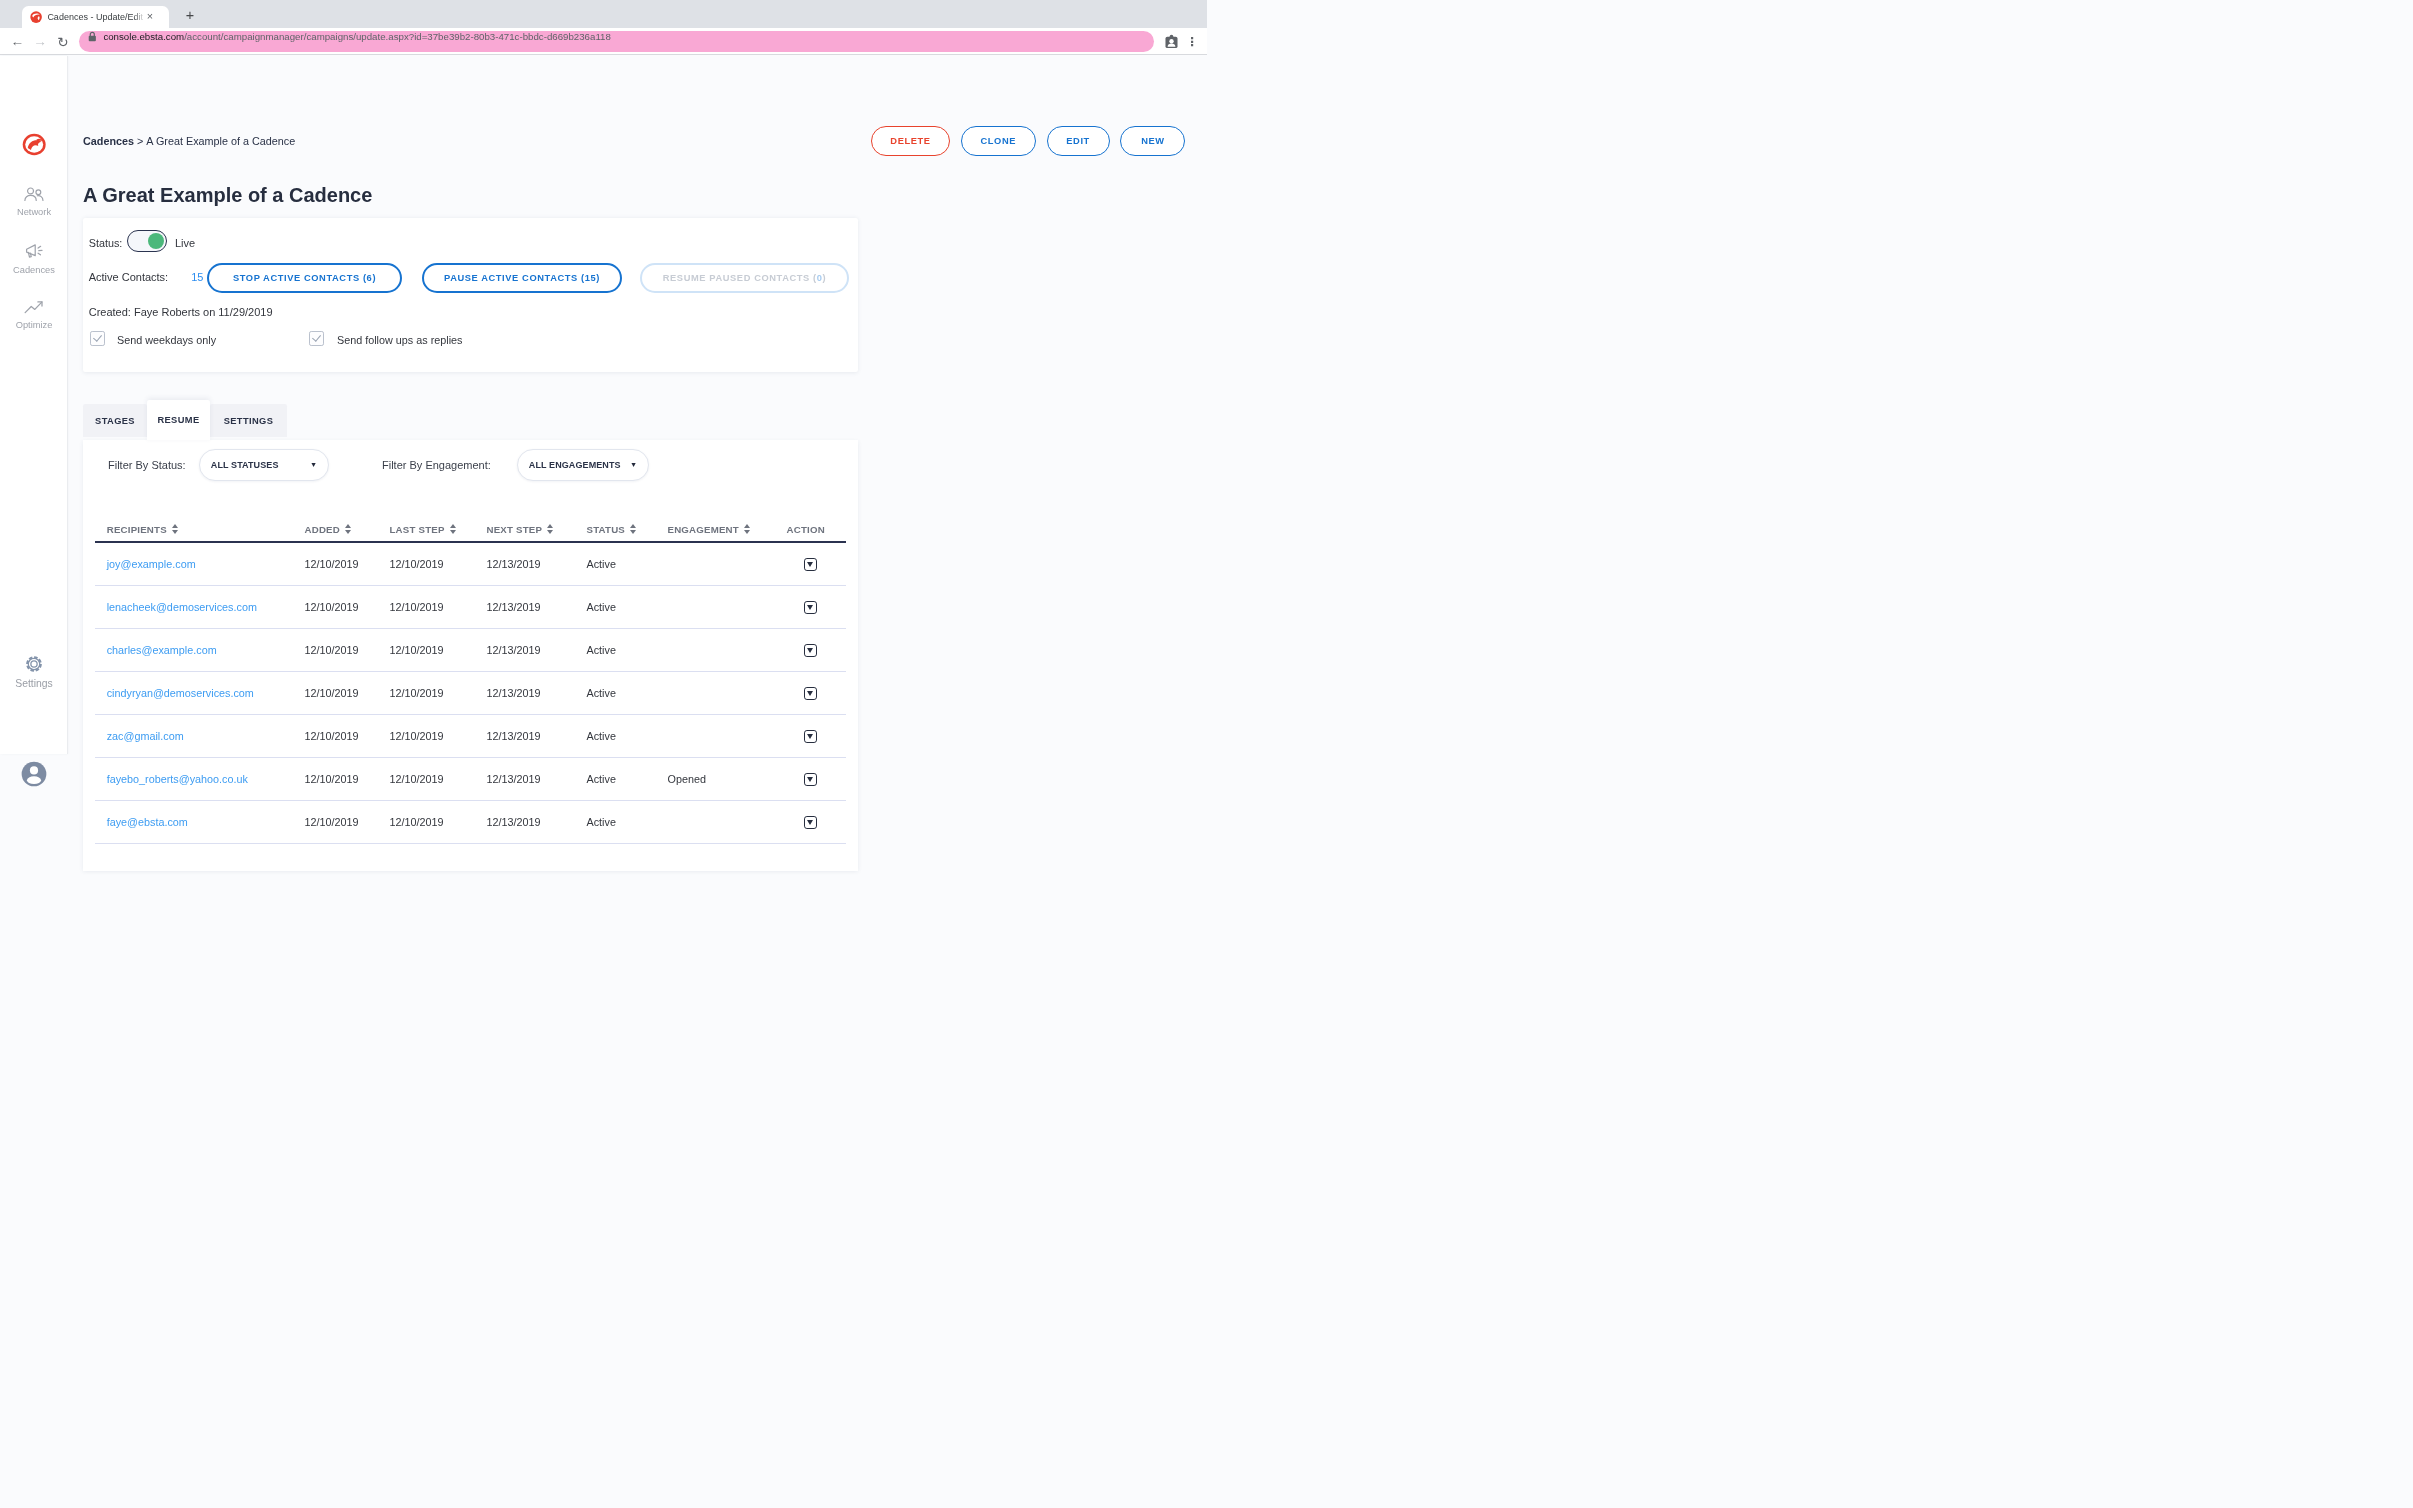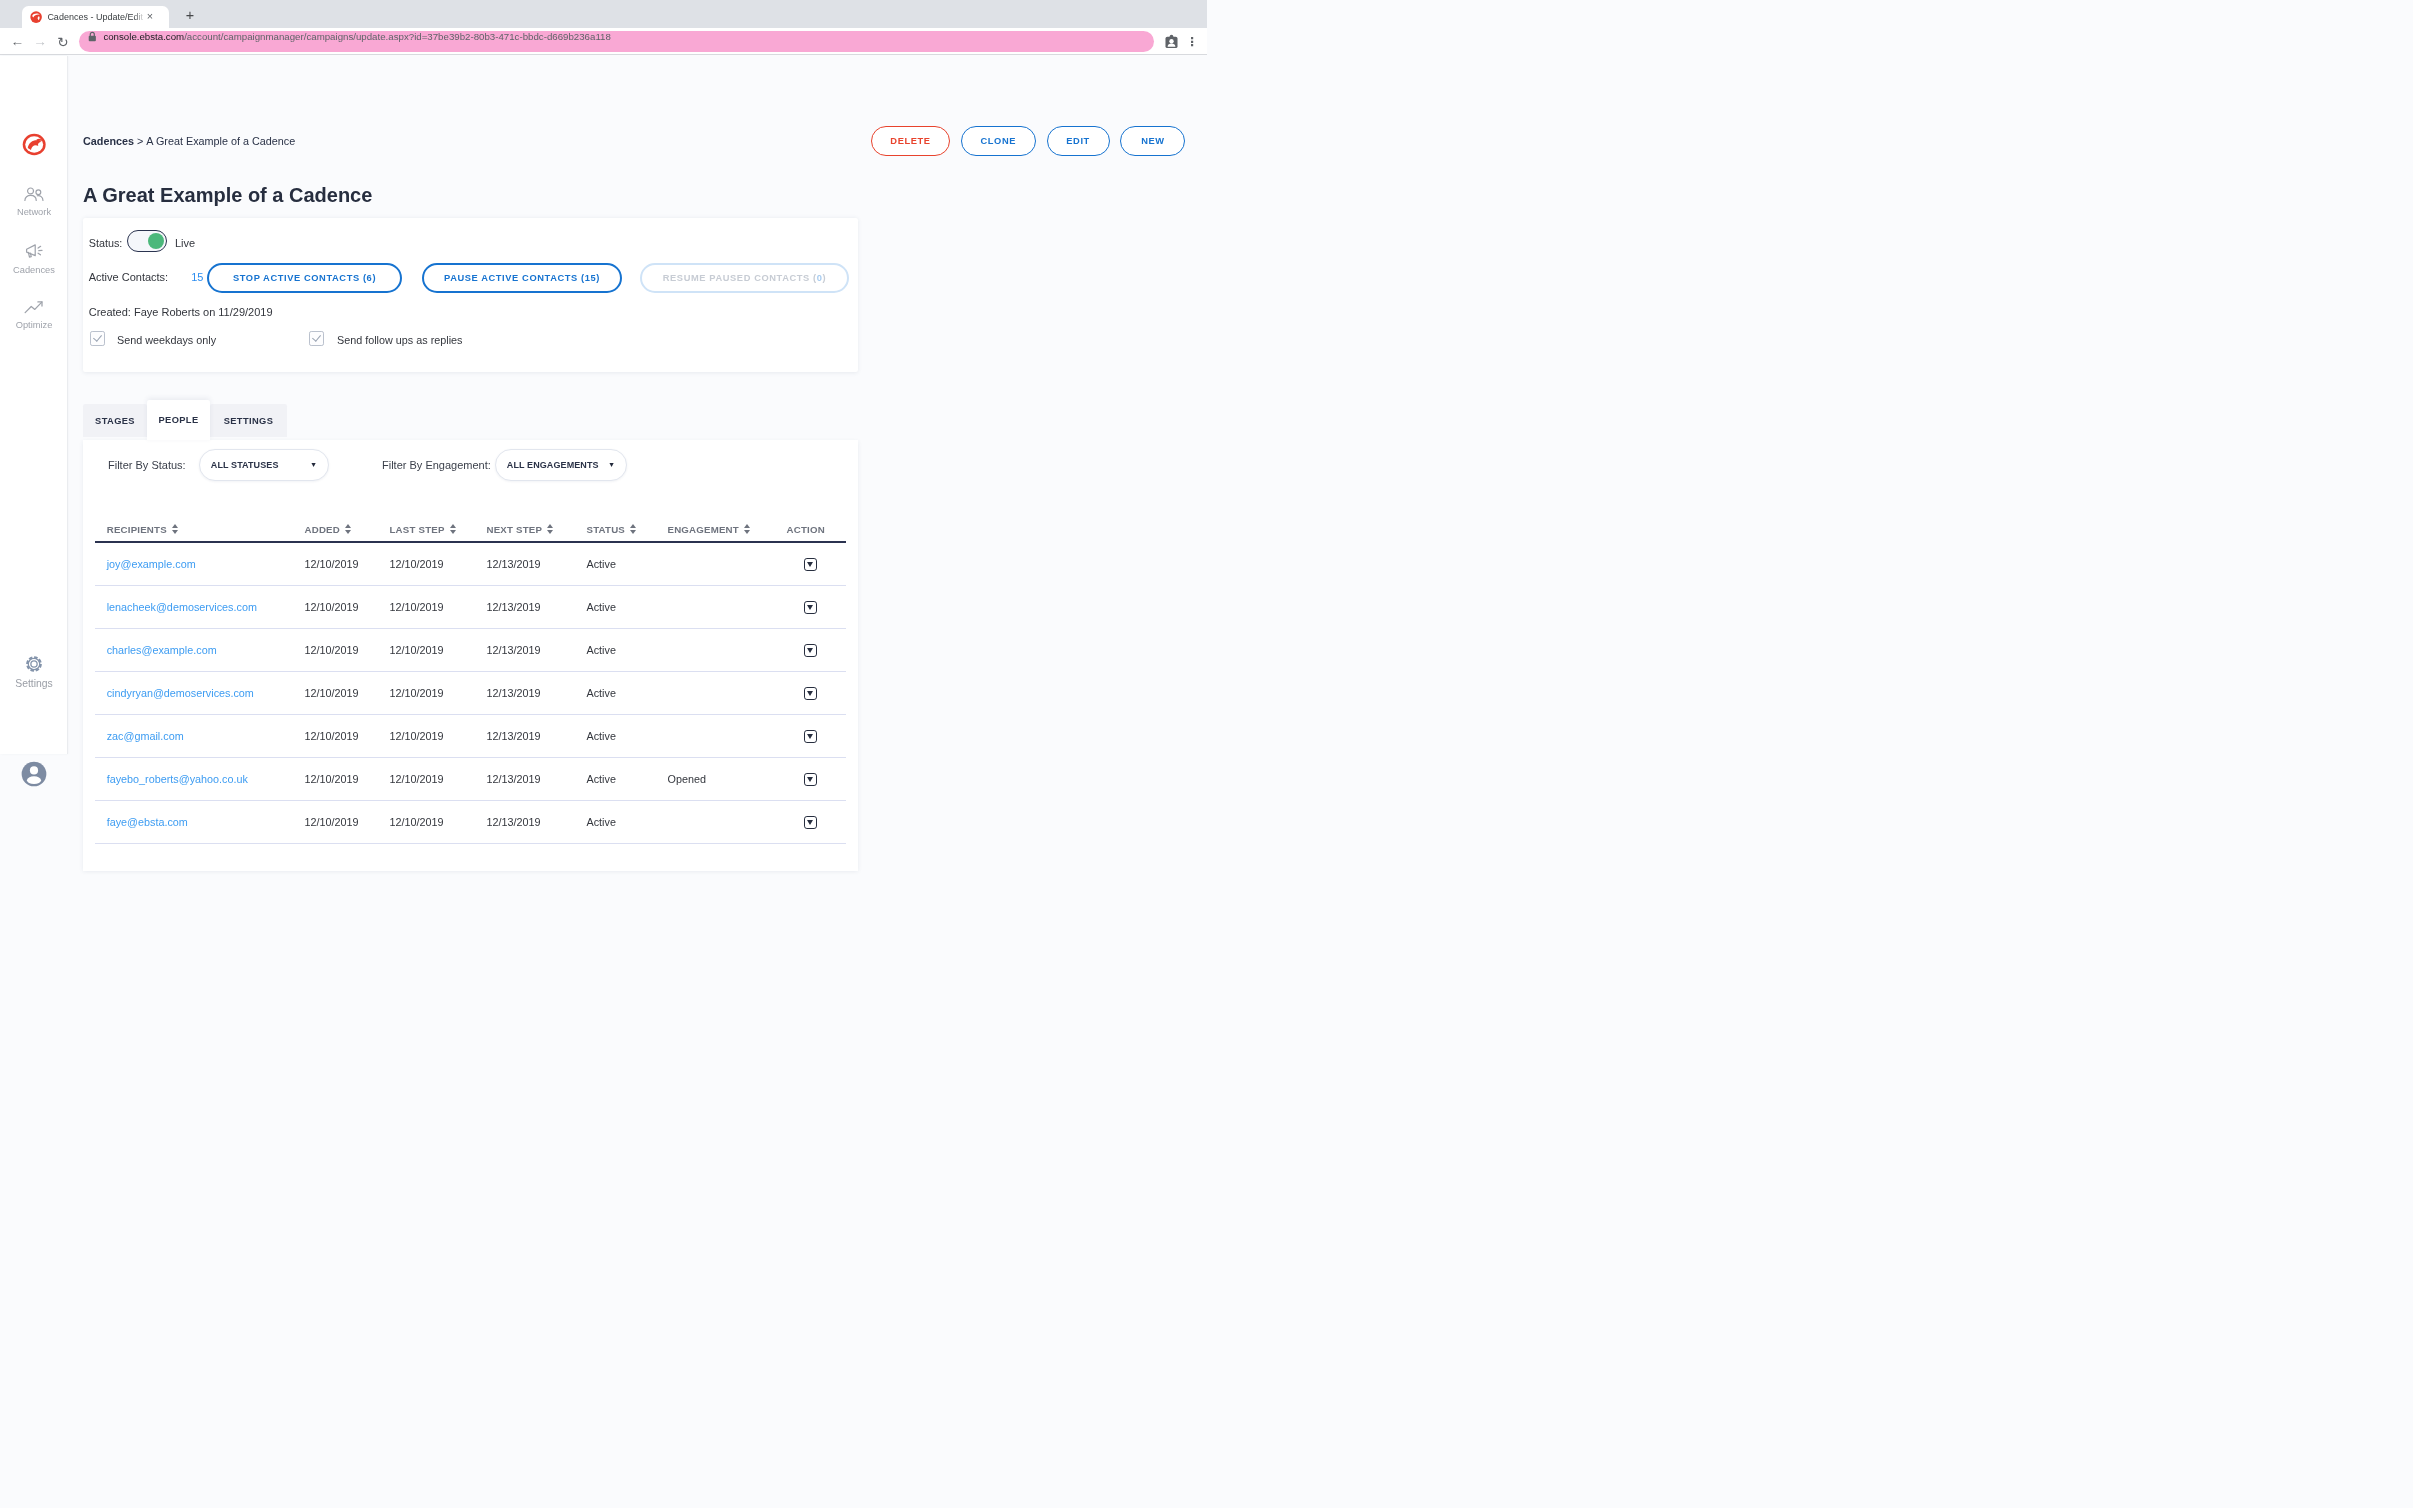"PEOPLE" div.ptab { text: PEOPLE -> RESUME }
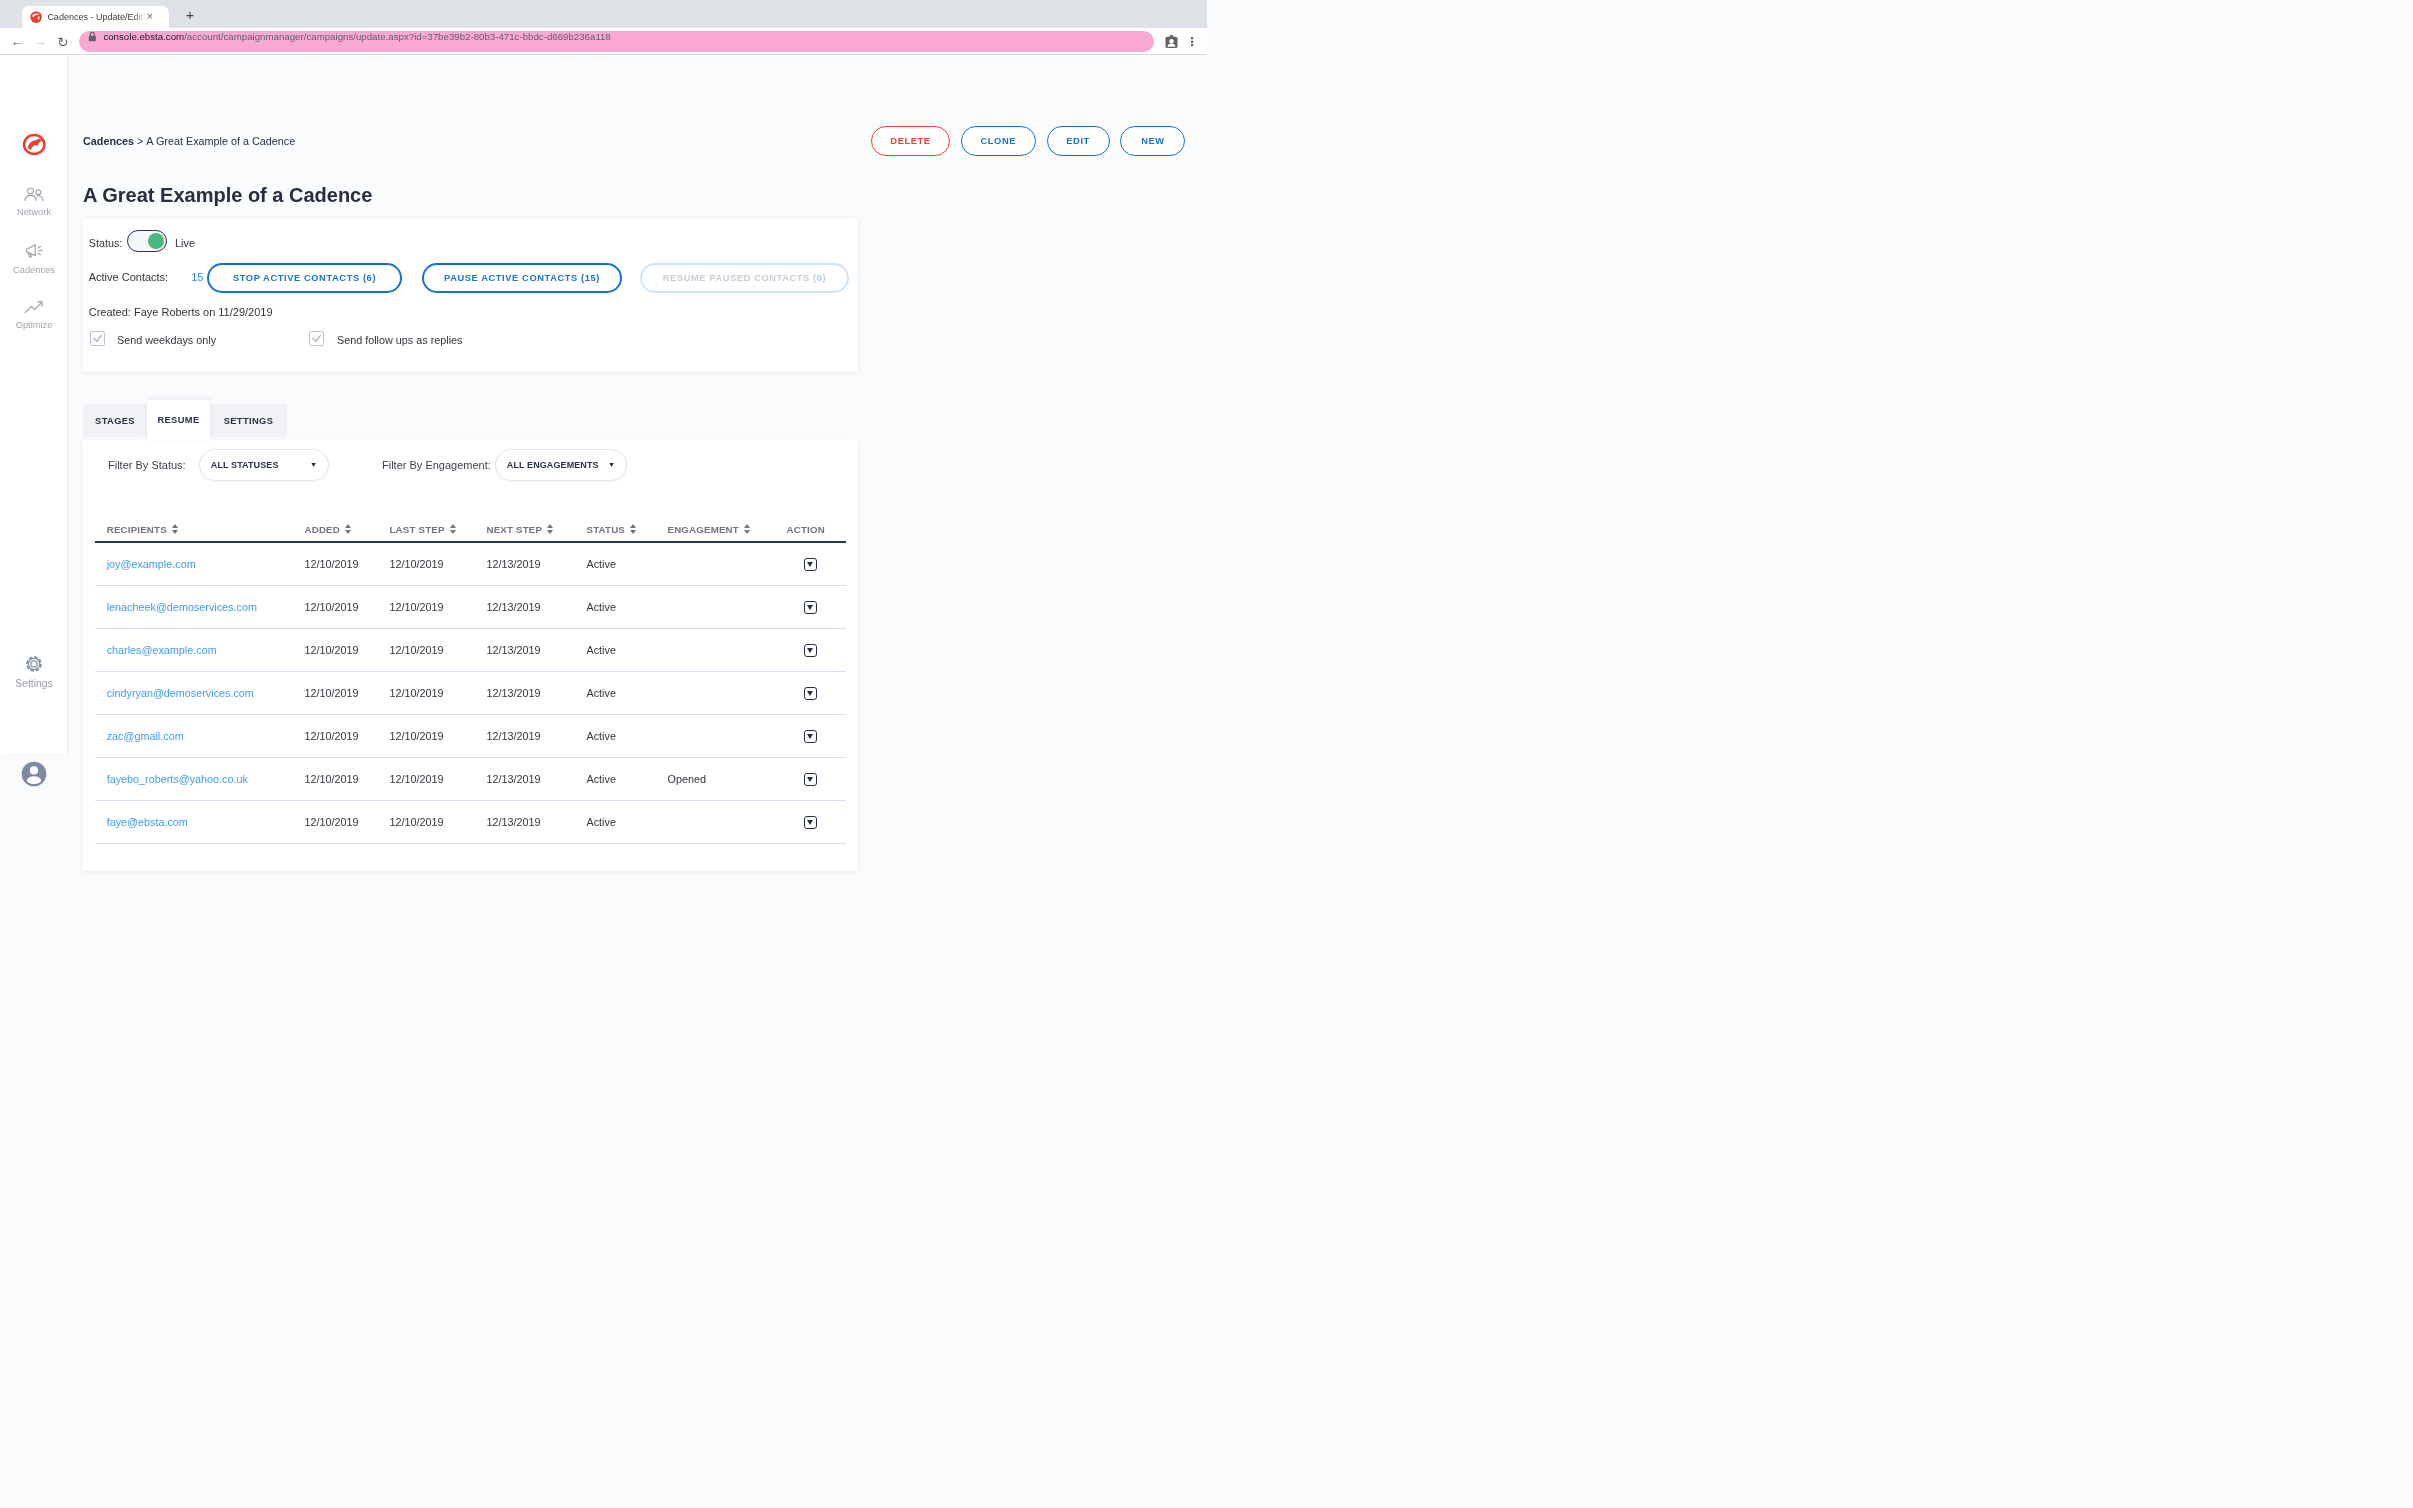"ALL ENGAGEMENTS" div.dropdown { left: 412px -> 434px }
